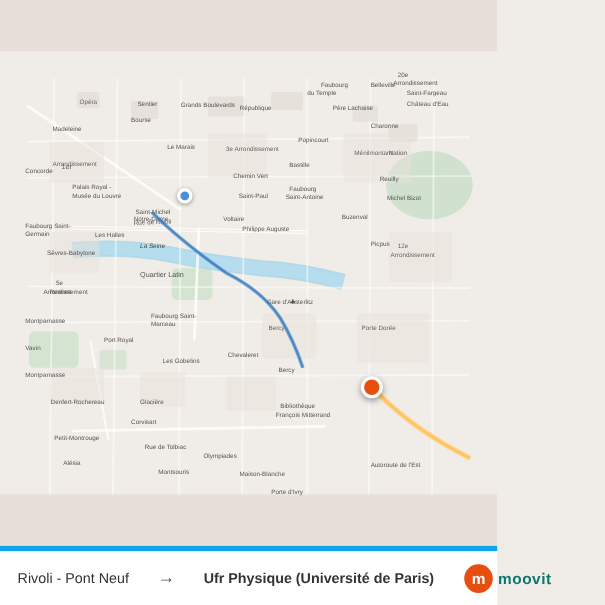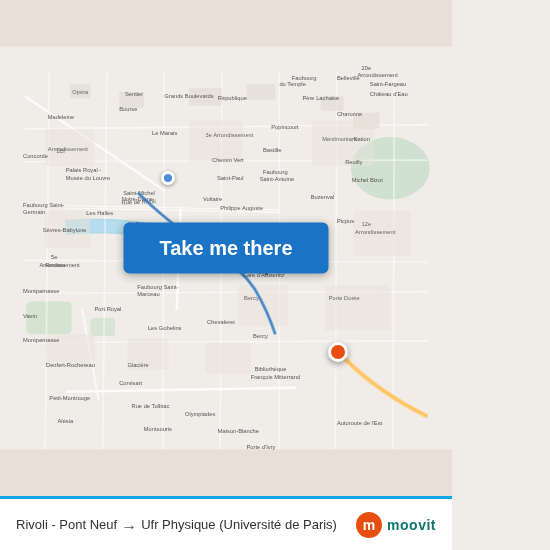"Take me there" button { html: <button>Take me there</button> -> none }
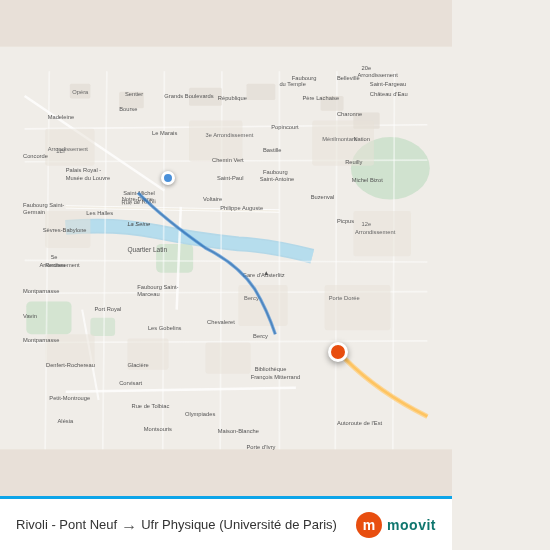"Rivoli - Pont Neuf" #bottom-bar { border-top: 3px solid #0ea5e9 -> 5px solid #0ea5e9; gap: 4px -> 26px }
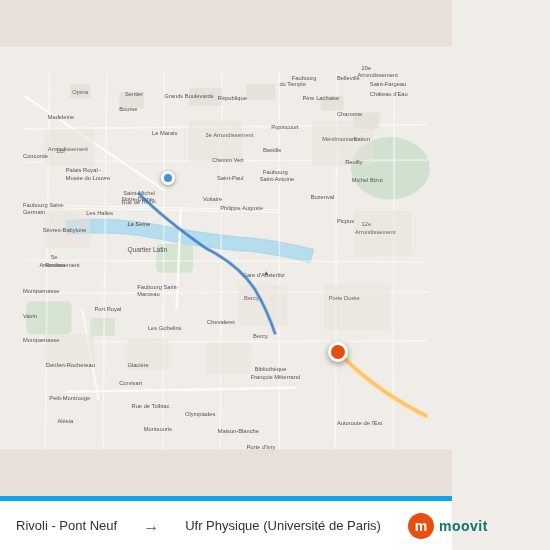"Ufr Physique (Université de Paris)" #destination-label { font-weight: 400 -> 700 }
